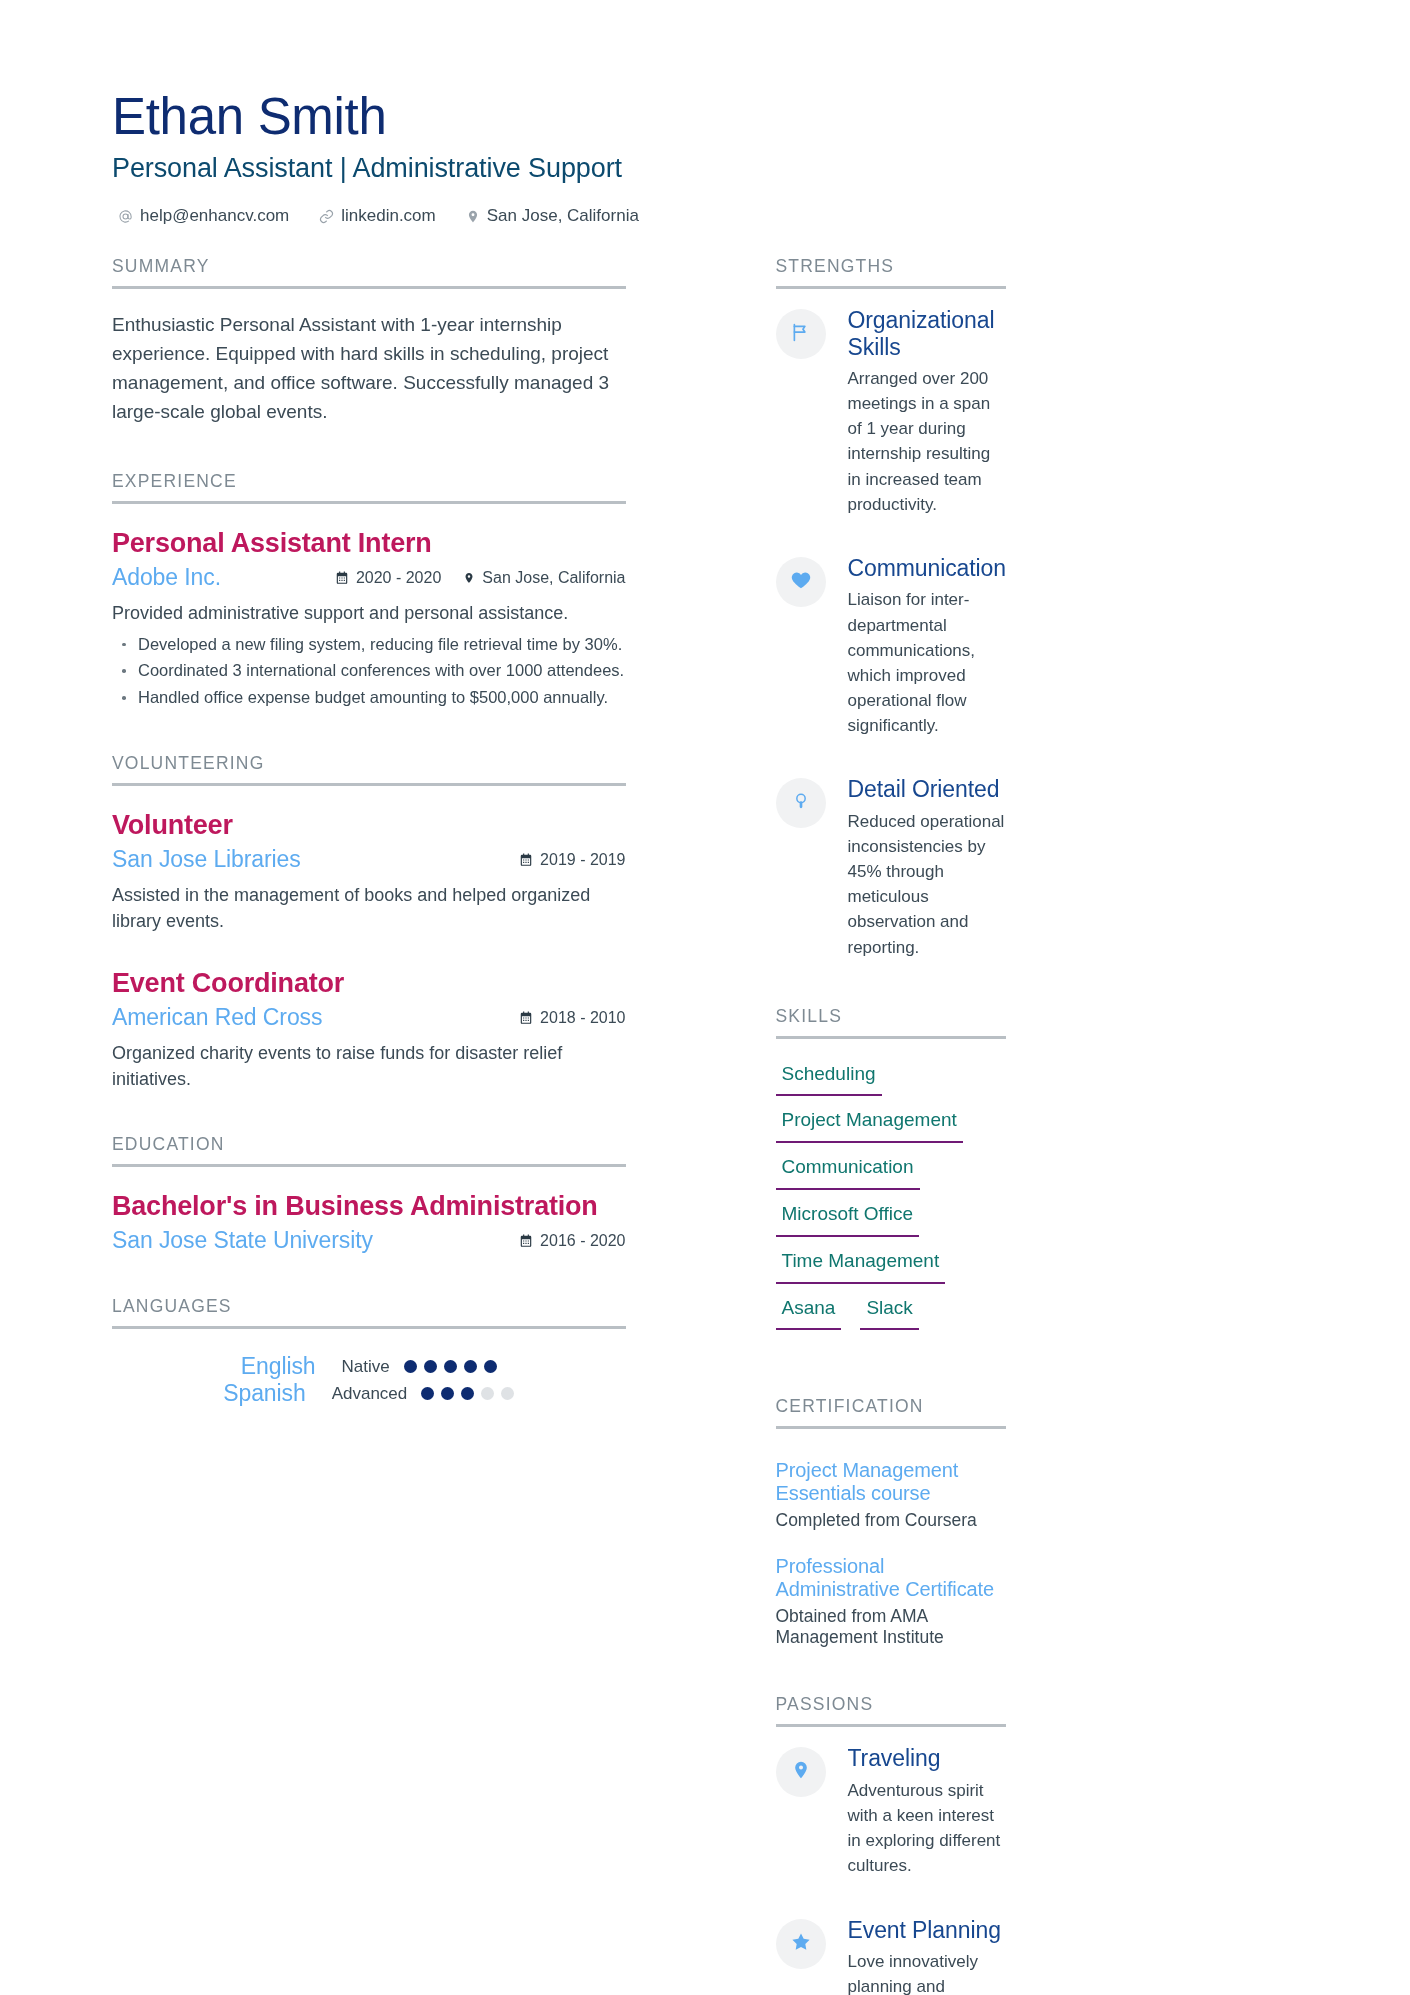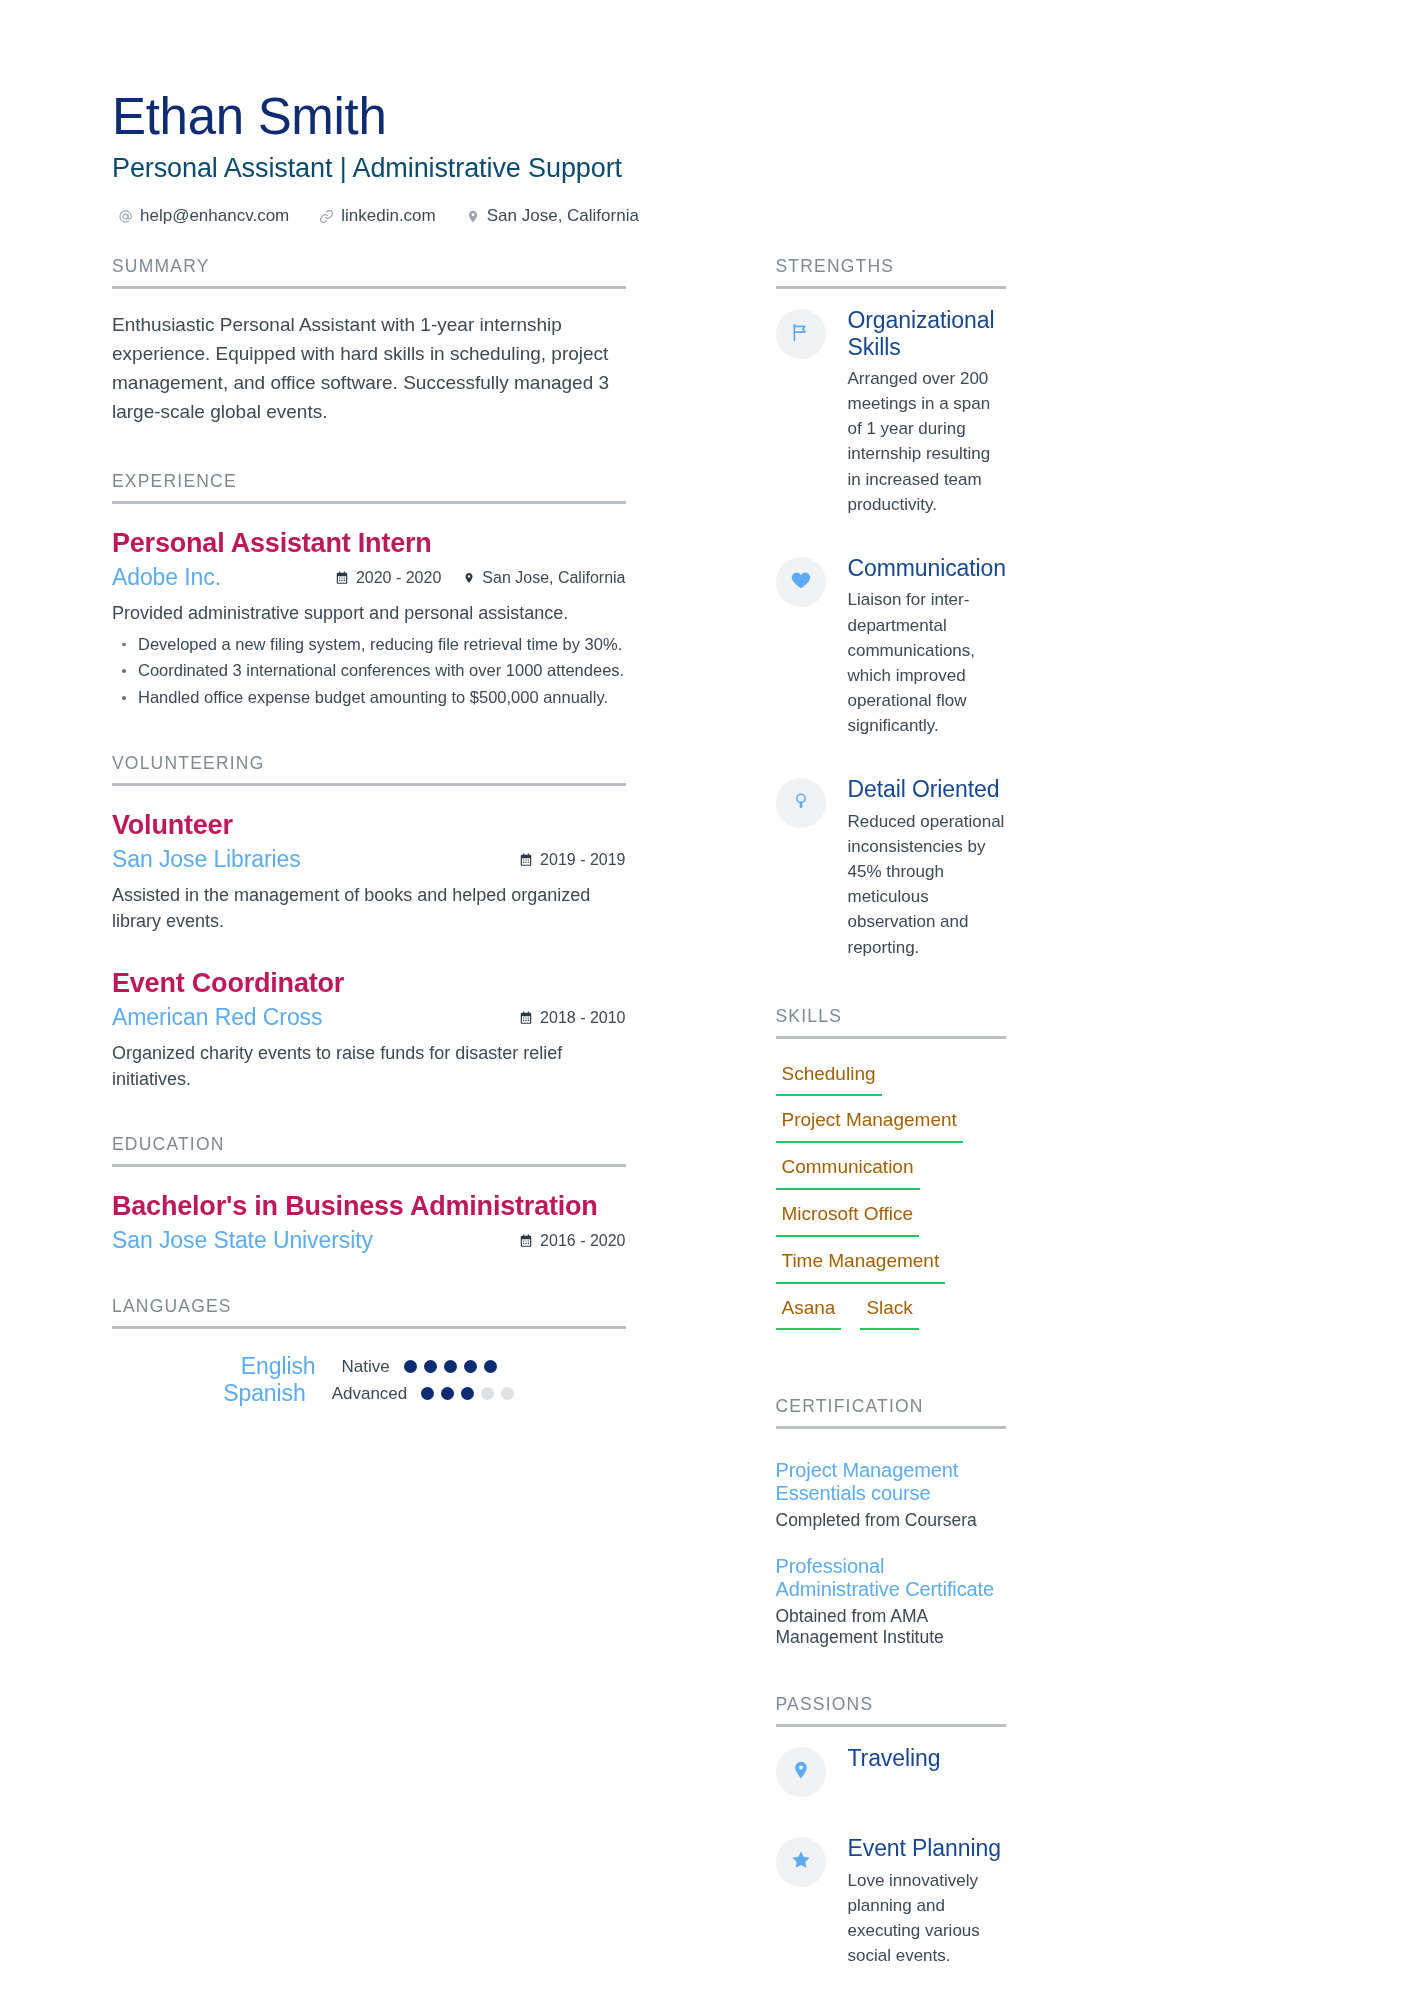"Scheduling" .skill { border-bottom: 2px solid #22c55e -> 2px solid #701a75; color: #a16207 -> #0f766e }
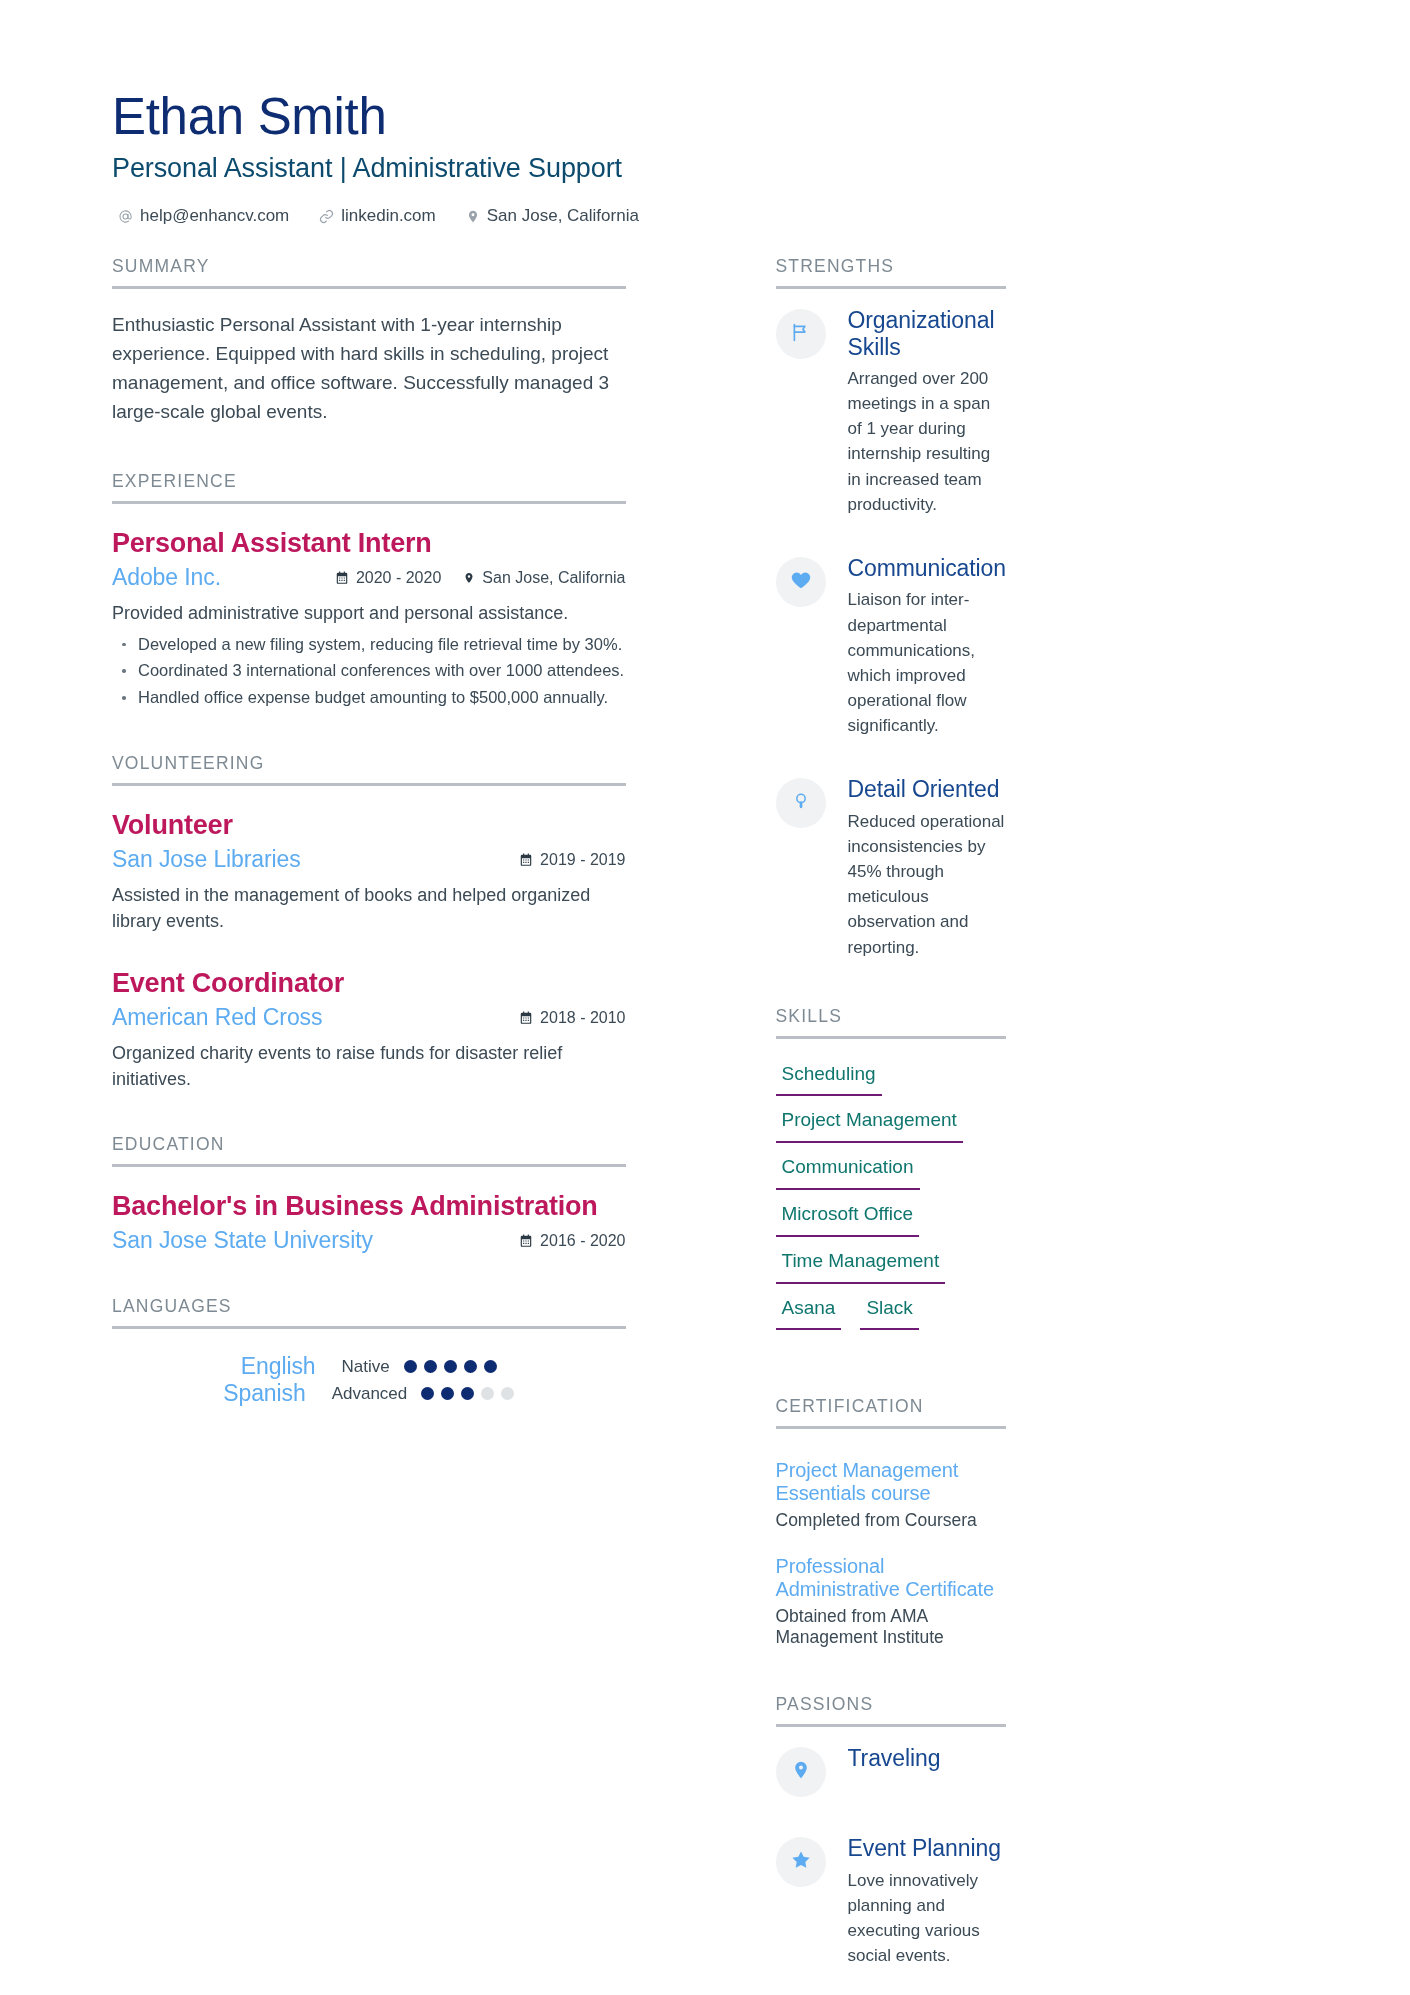"Adventurous spirit with a keen" div.ip-desc { html: none -> <div>Adventurous spirit with a keen interest in exploring different cultures.</div> }
